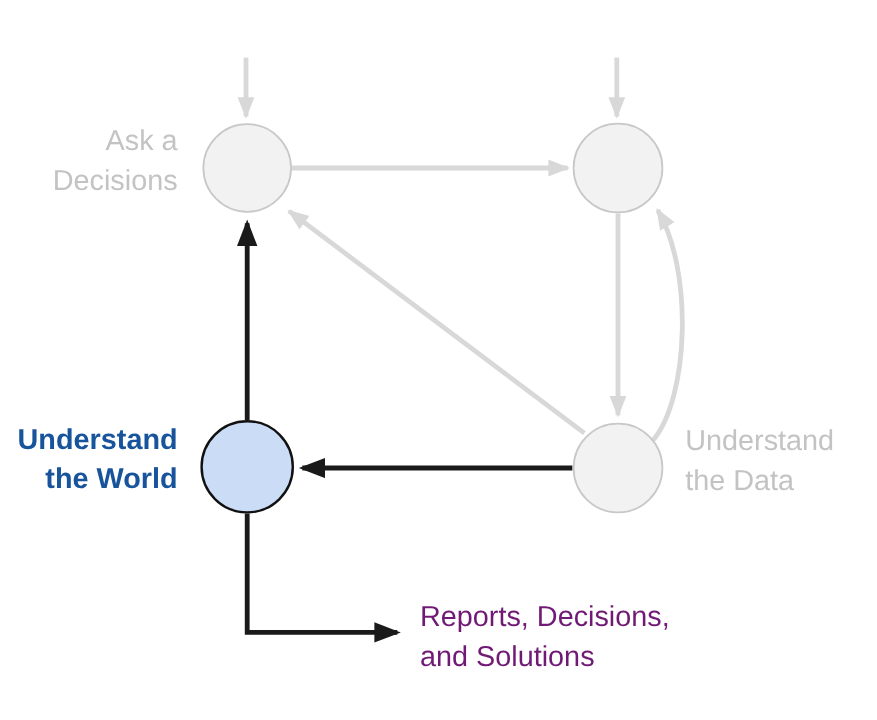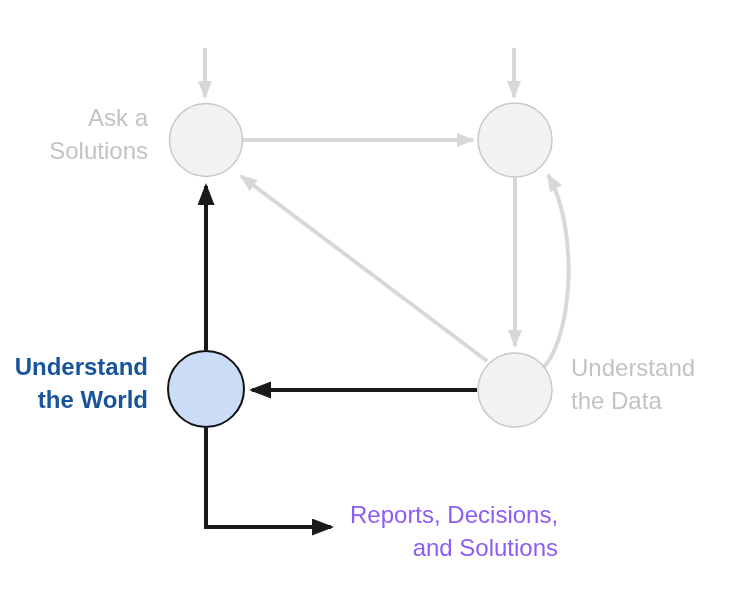"Ask a" div.label { text: Solutions -> Decisions }
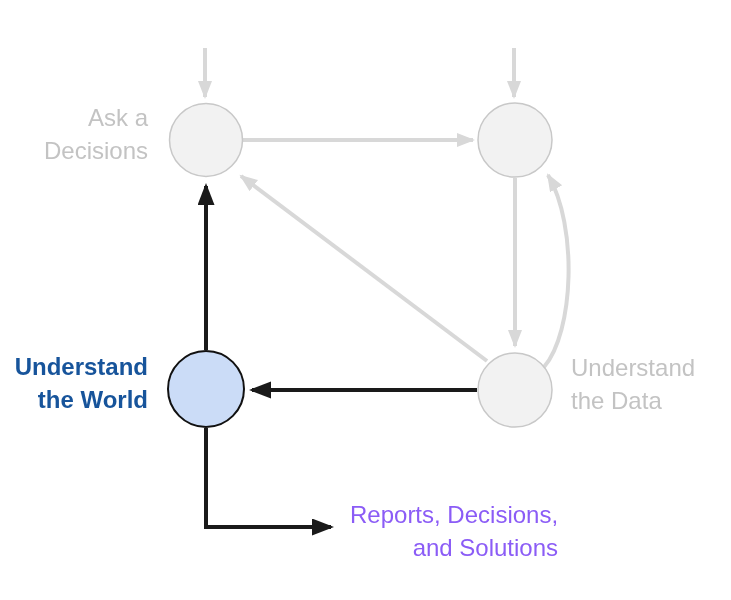"Reports, Decisions," .label.output { color: #8b5cf6 -> #701a75; text-align: right -> none }
